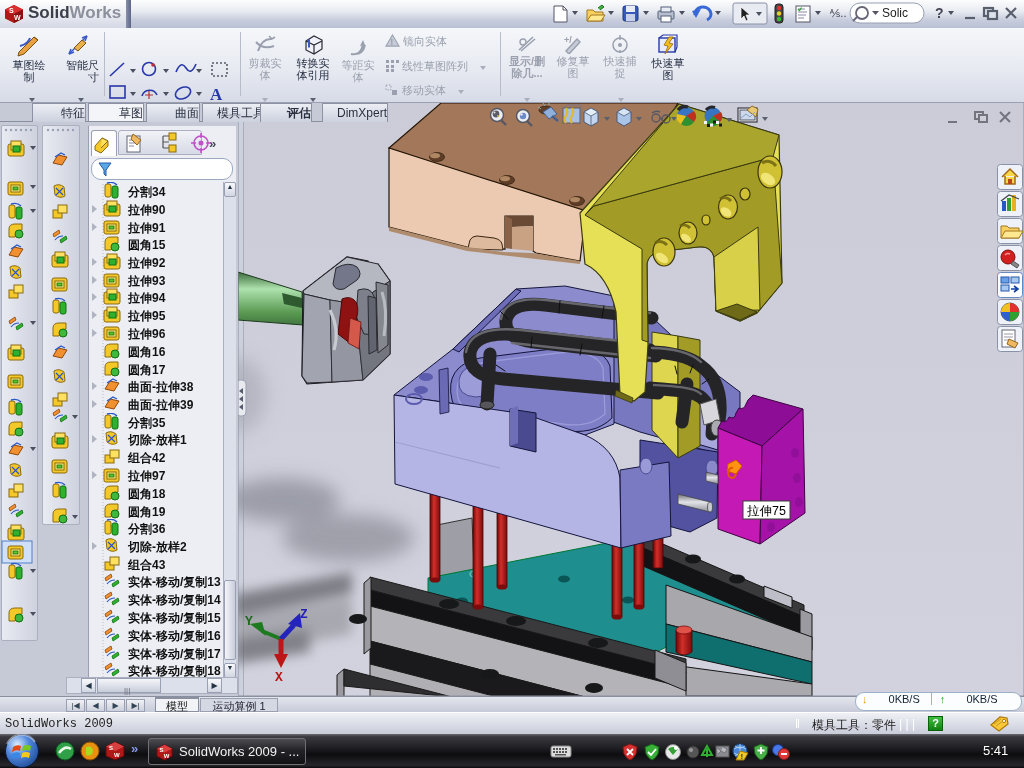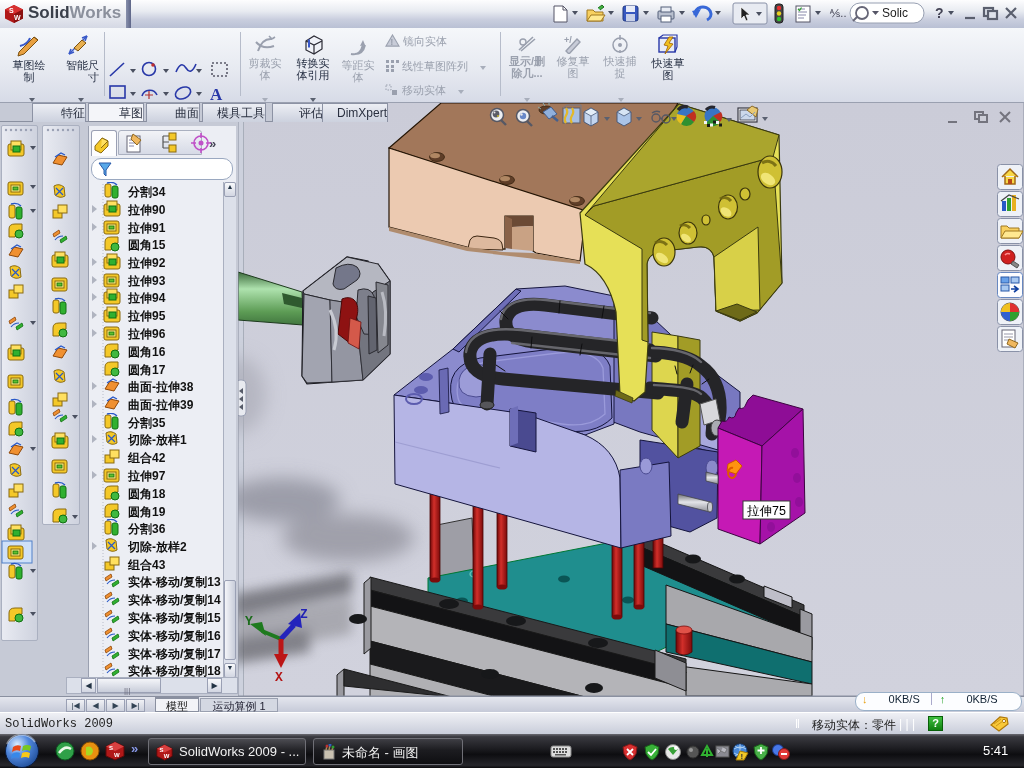"评估" div.ctab { font-weight: none -> bold; left: 242px -> 230px }
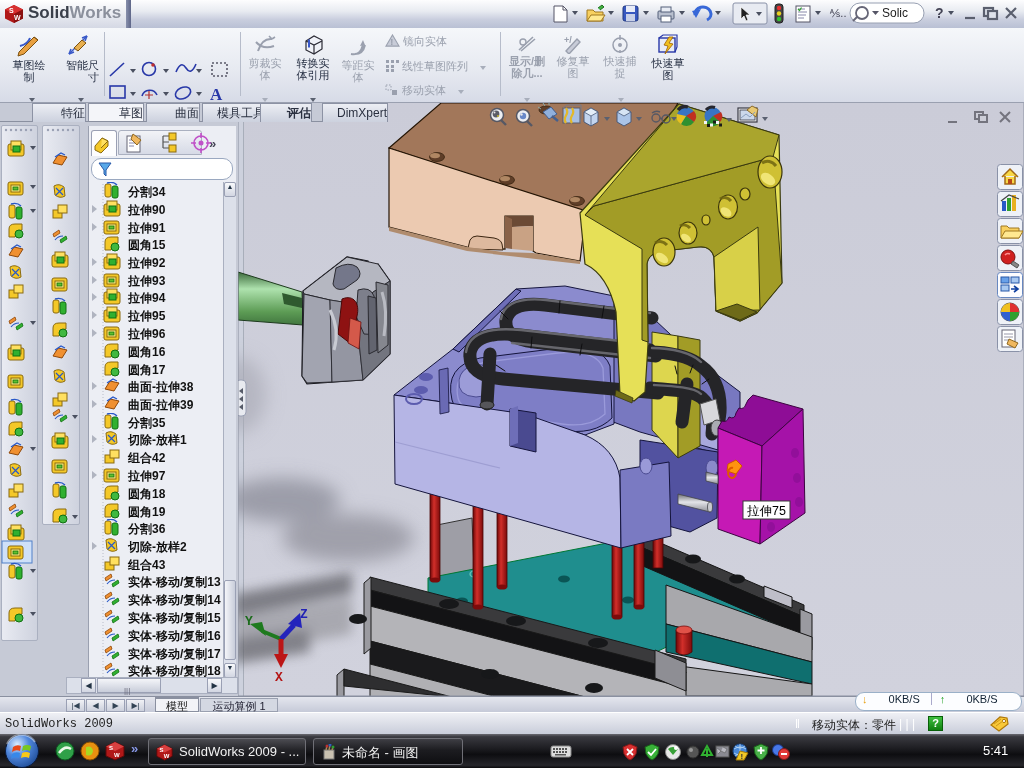"移动实体：零件" span { text: 移动实体 -> 模具工具 }
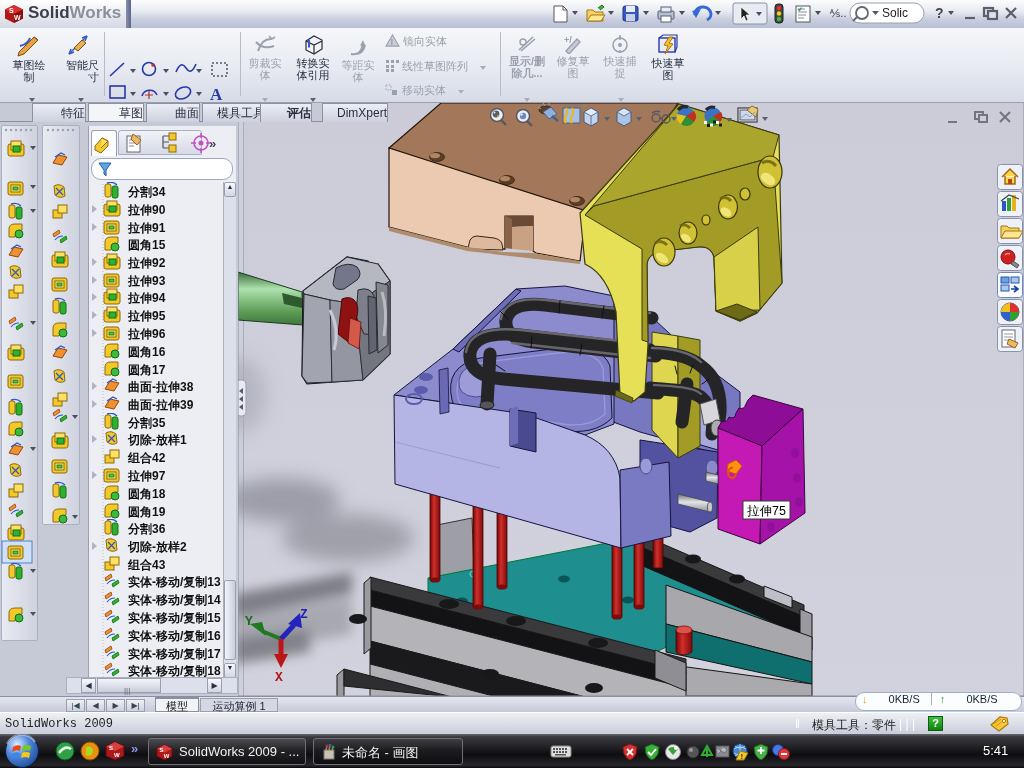"未命名 - 画图" div.taskbtn { html: <div> <svg> <rect></rect> <path></path> <circle></circle> <circle></circle> <circle></circle> </svg> <span>未命名 - 画图</span> </div> -> none }
